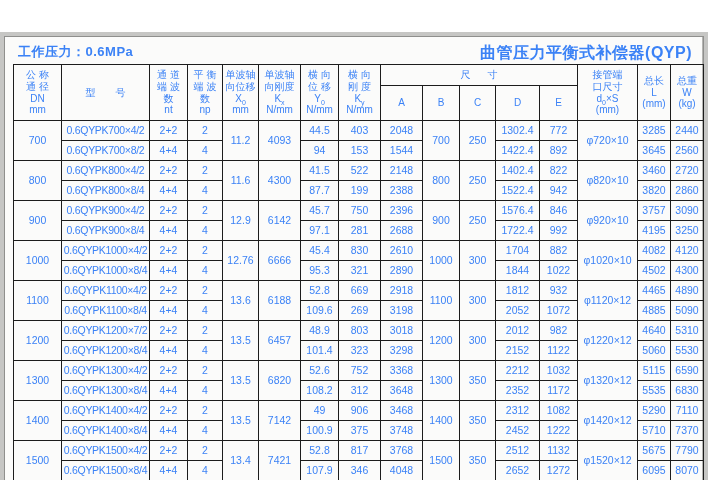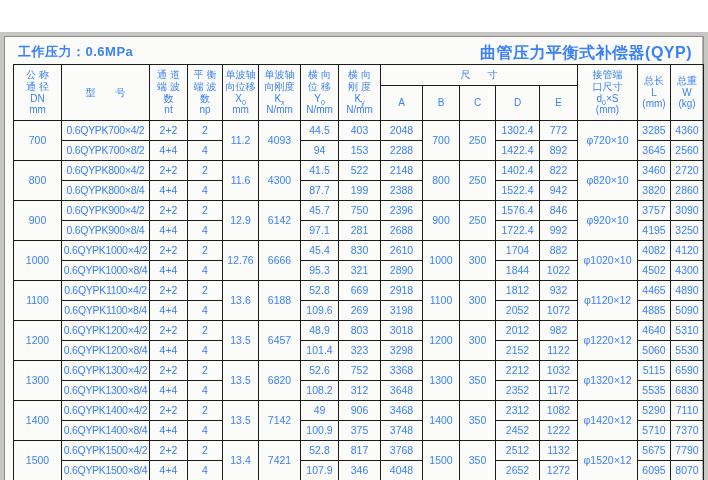"4360" td { text: 4360 -> 2440 }
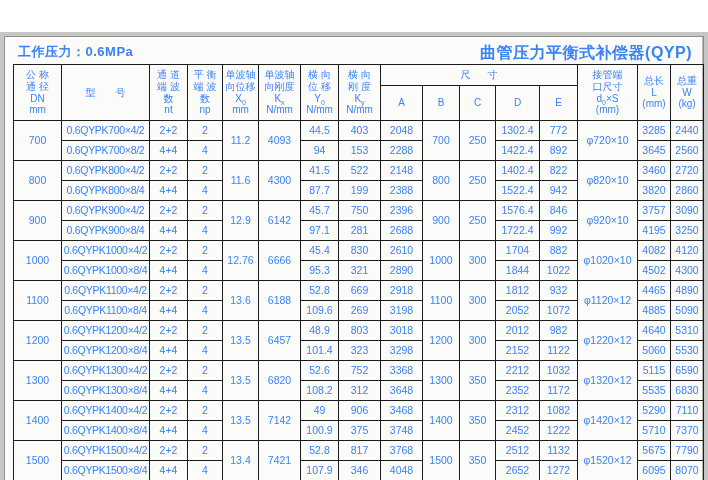"2288" td { text: 2288 -> 1544 }
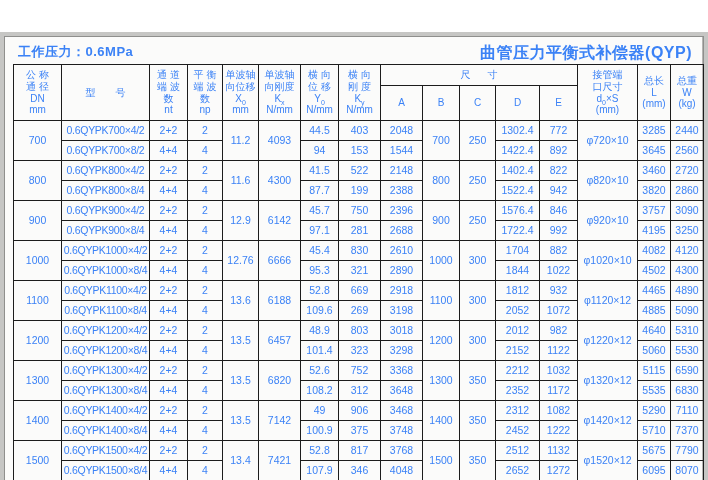"0.6QYPK1200×4/2" td.model { text: 4/2 -> 7/2 }
